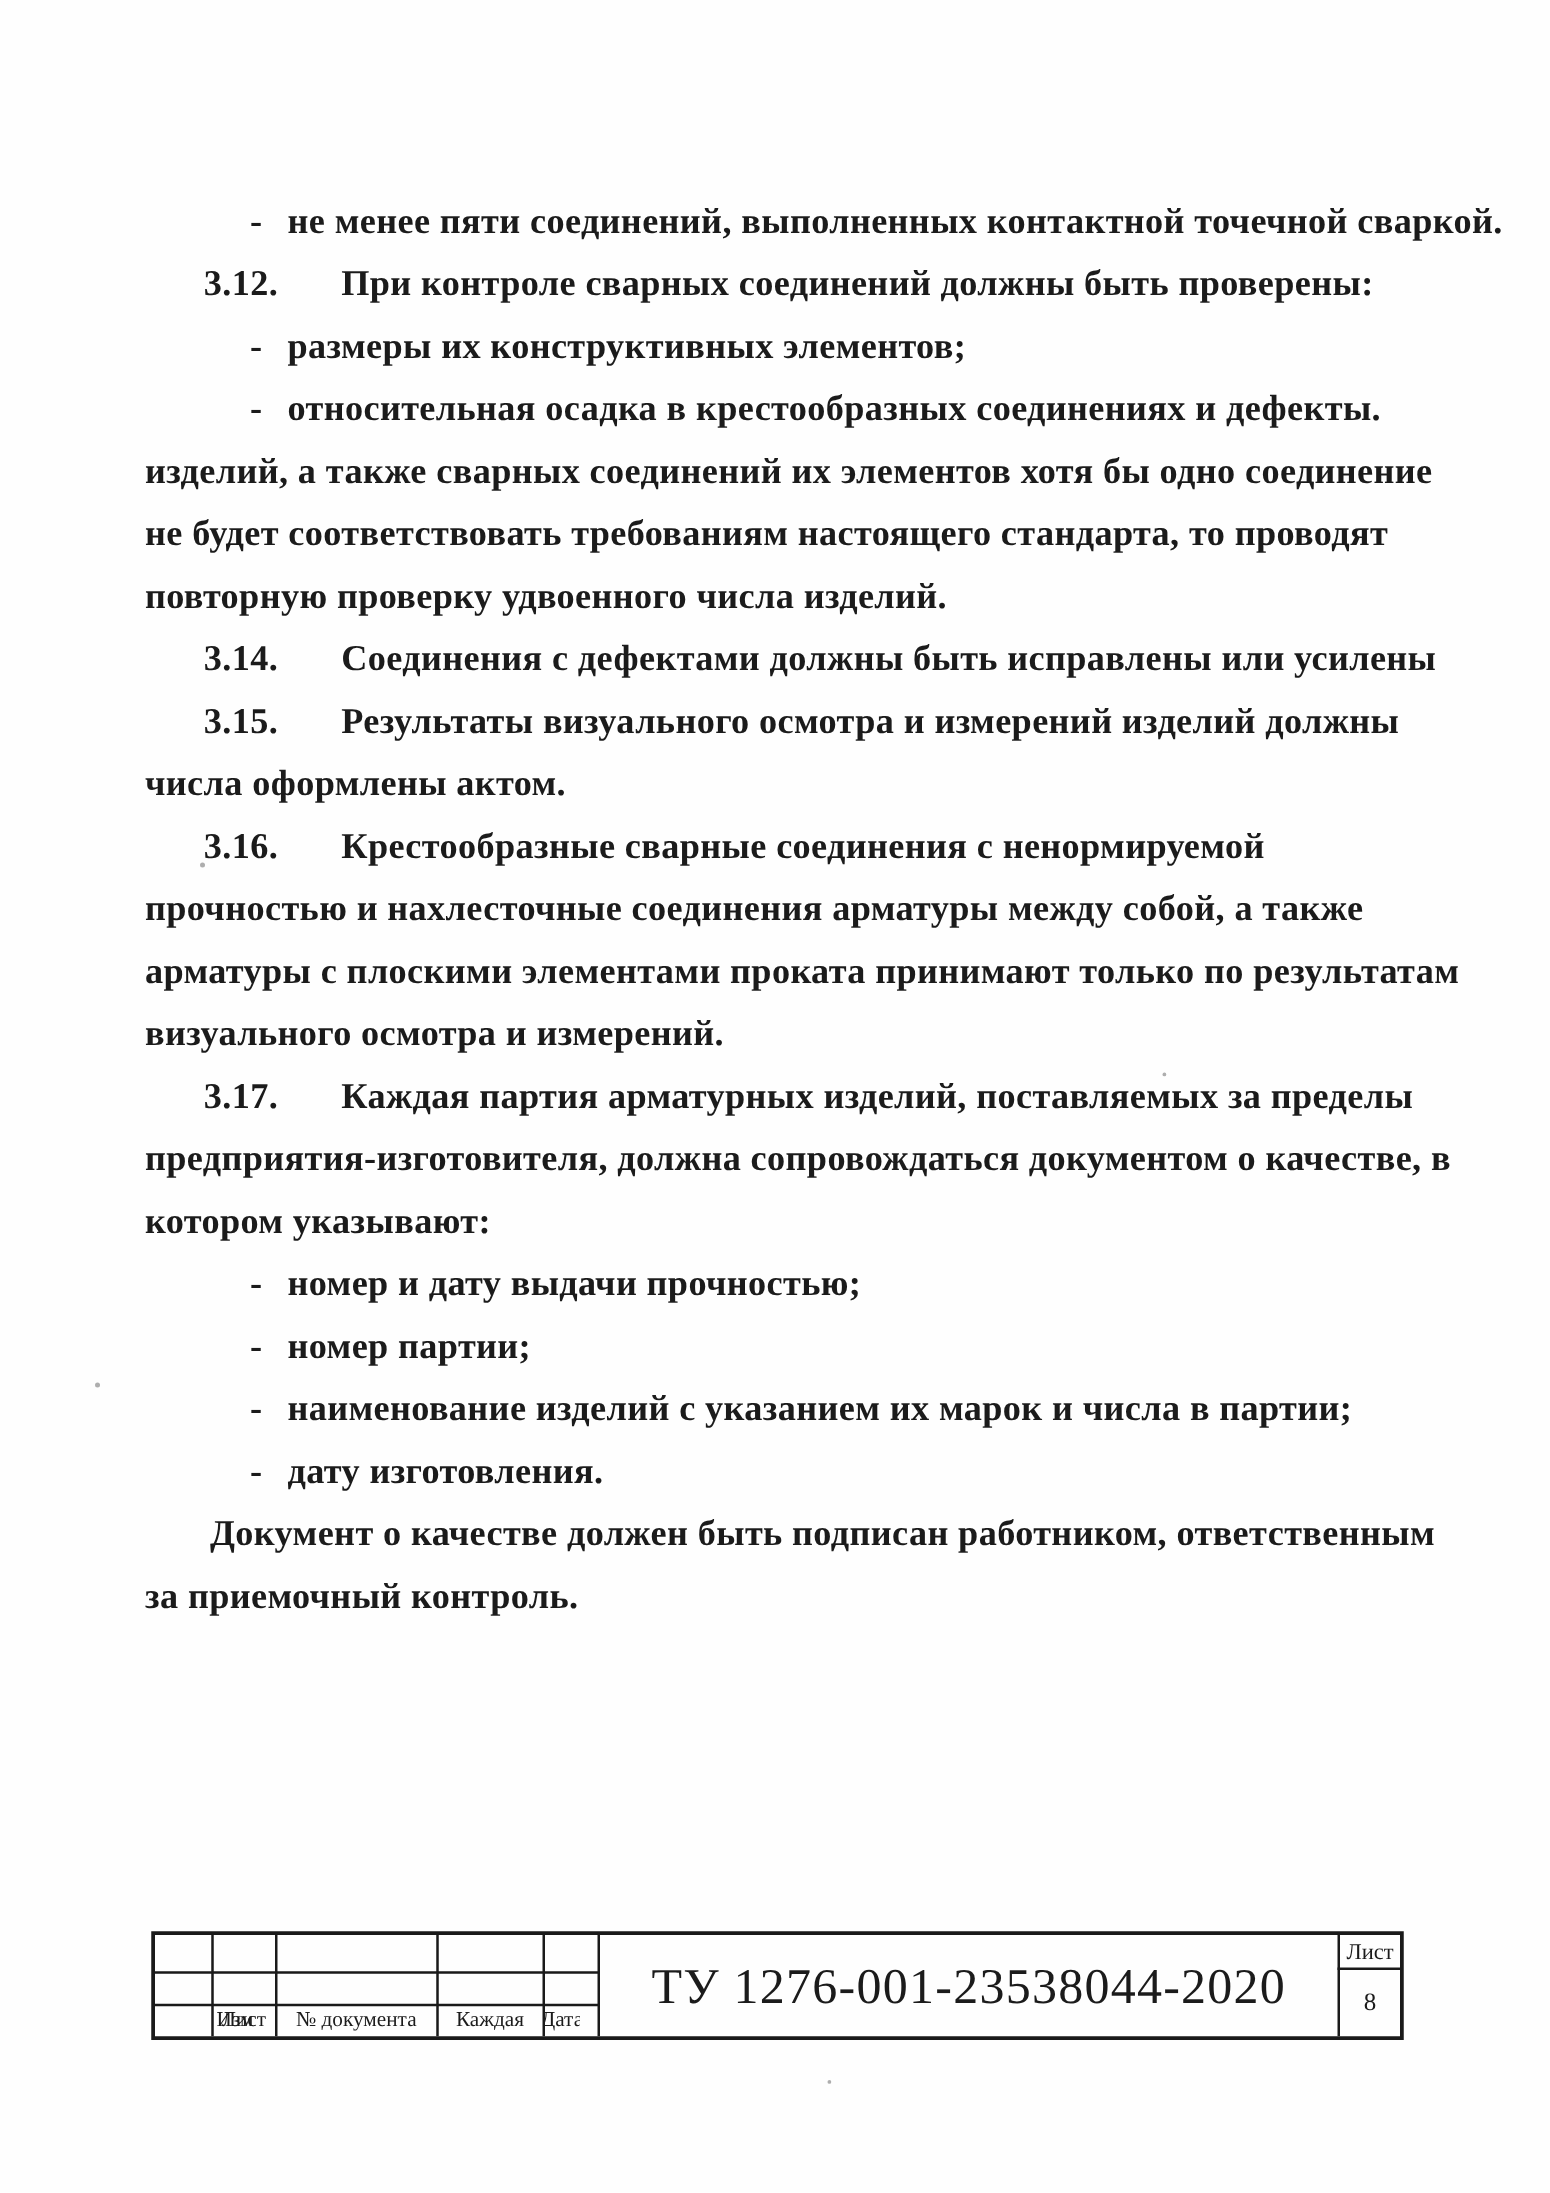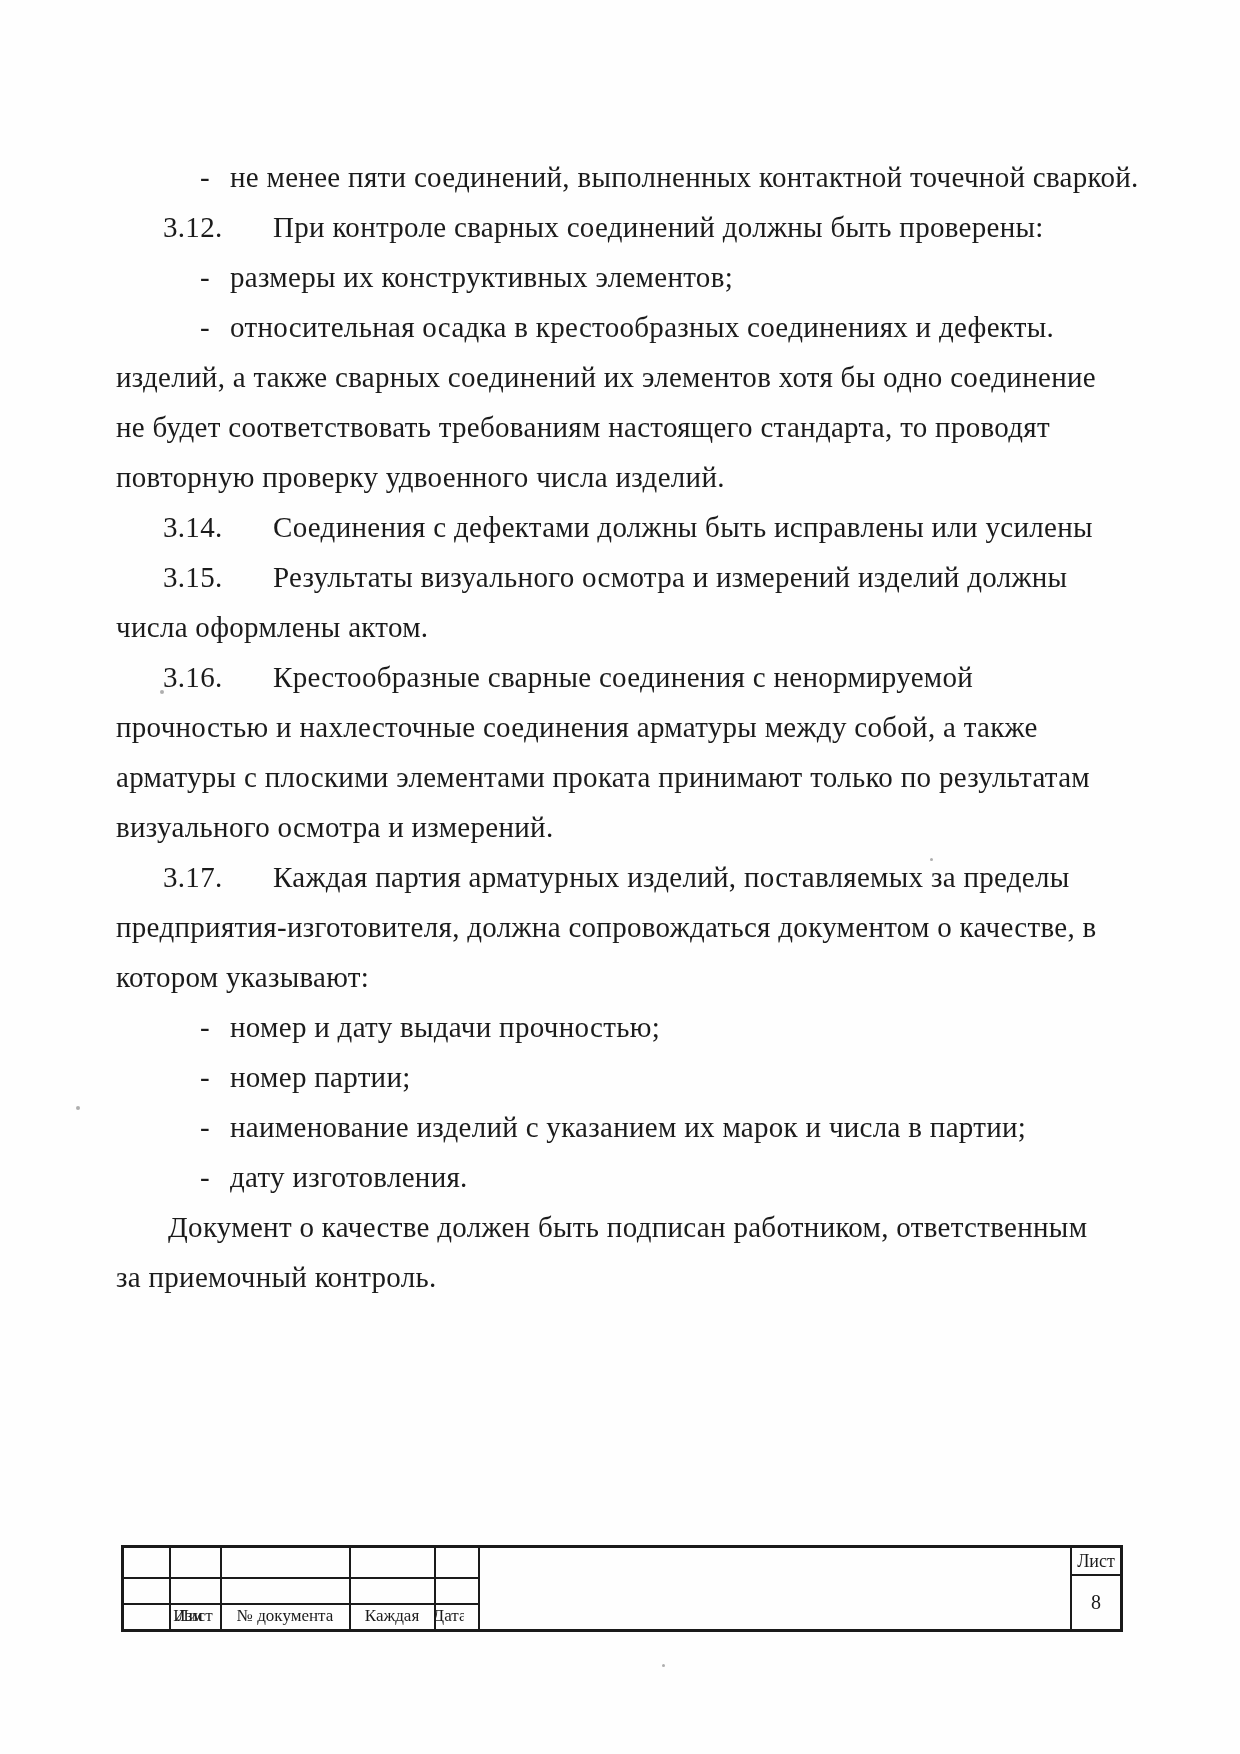"- не менее пяти соединений," .line { font-weight: none -> bold }
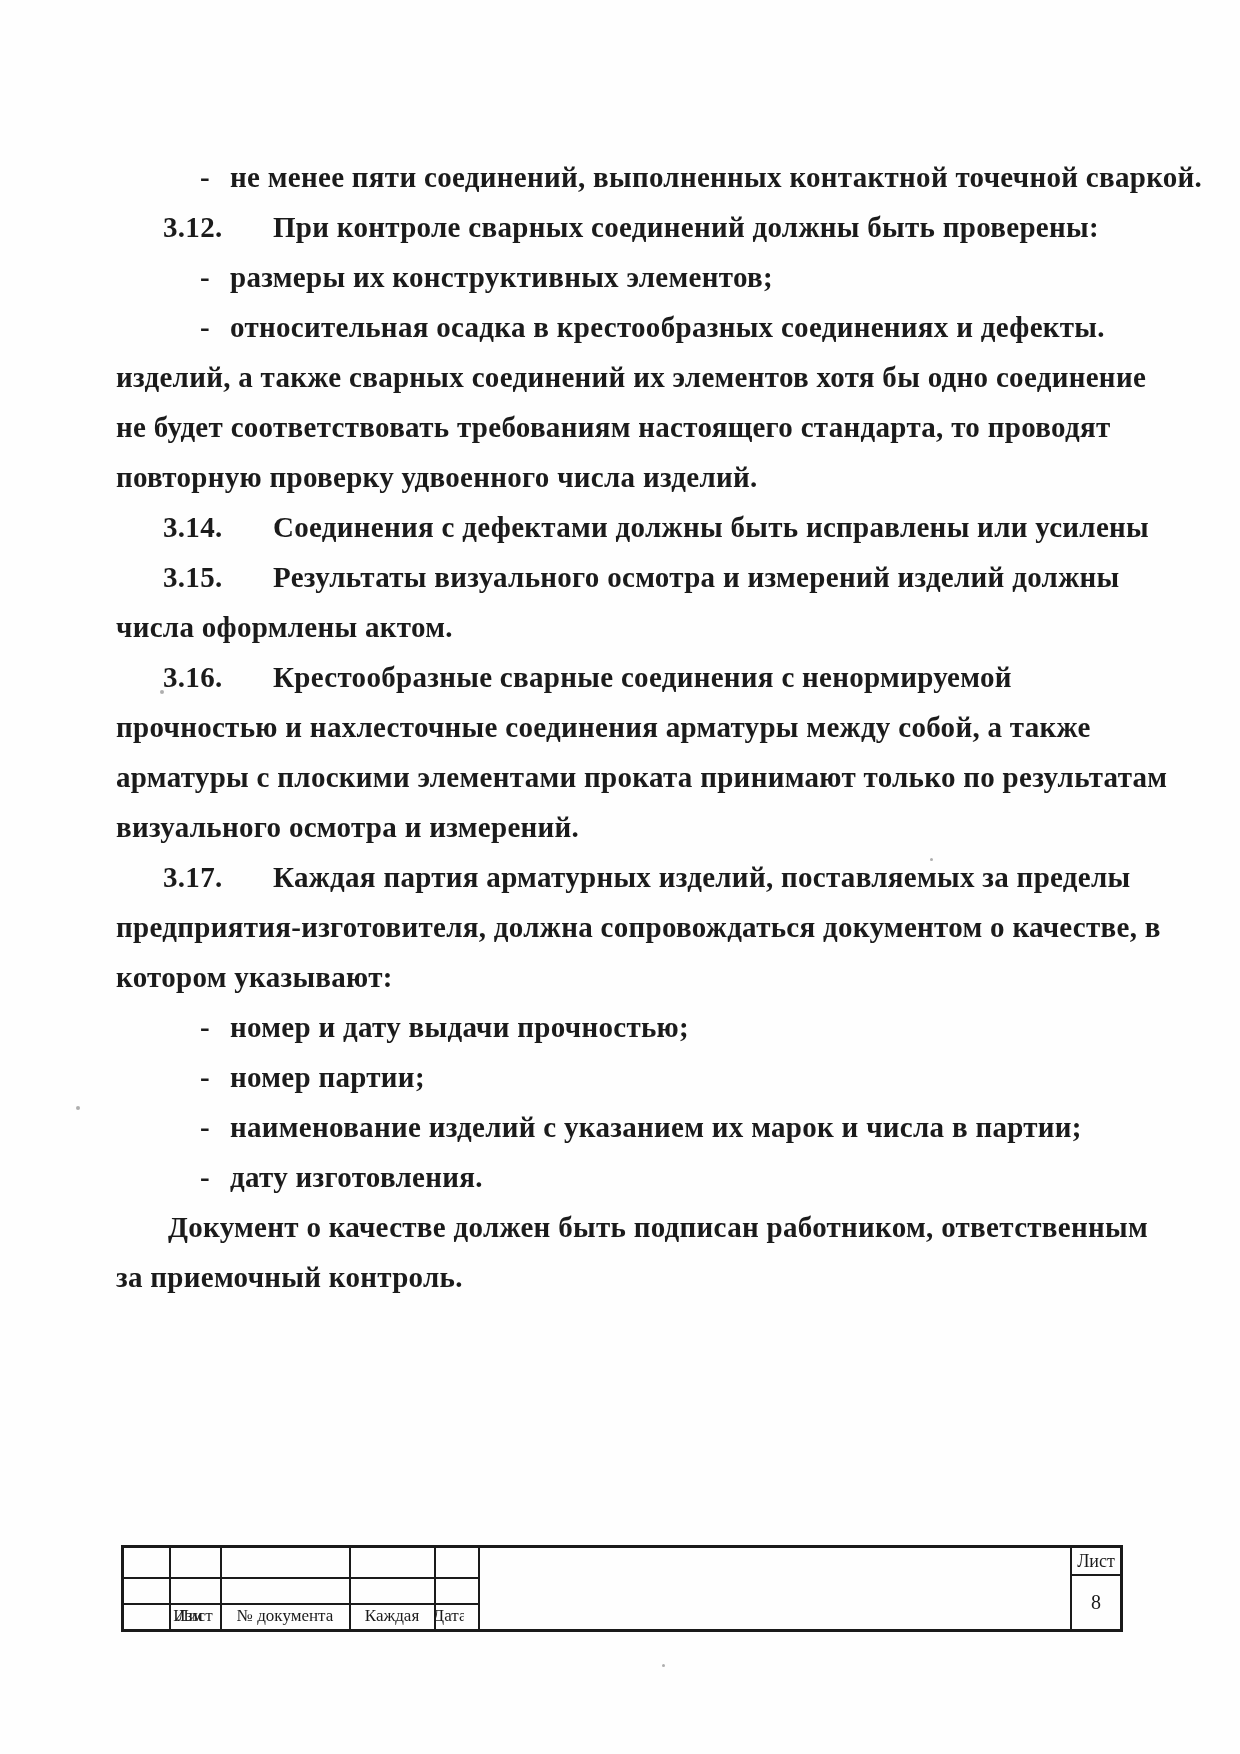"ТУ 1276-001-23538044-2020" div.doc-num { html: none -> <div>ТУ 1276-001-23538044-2020</div> }
